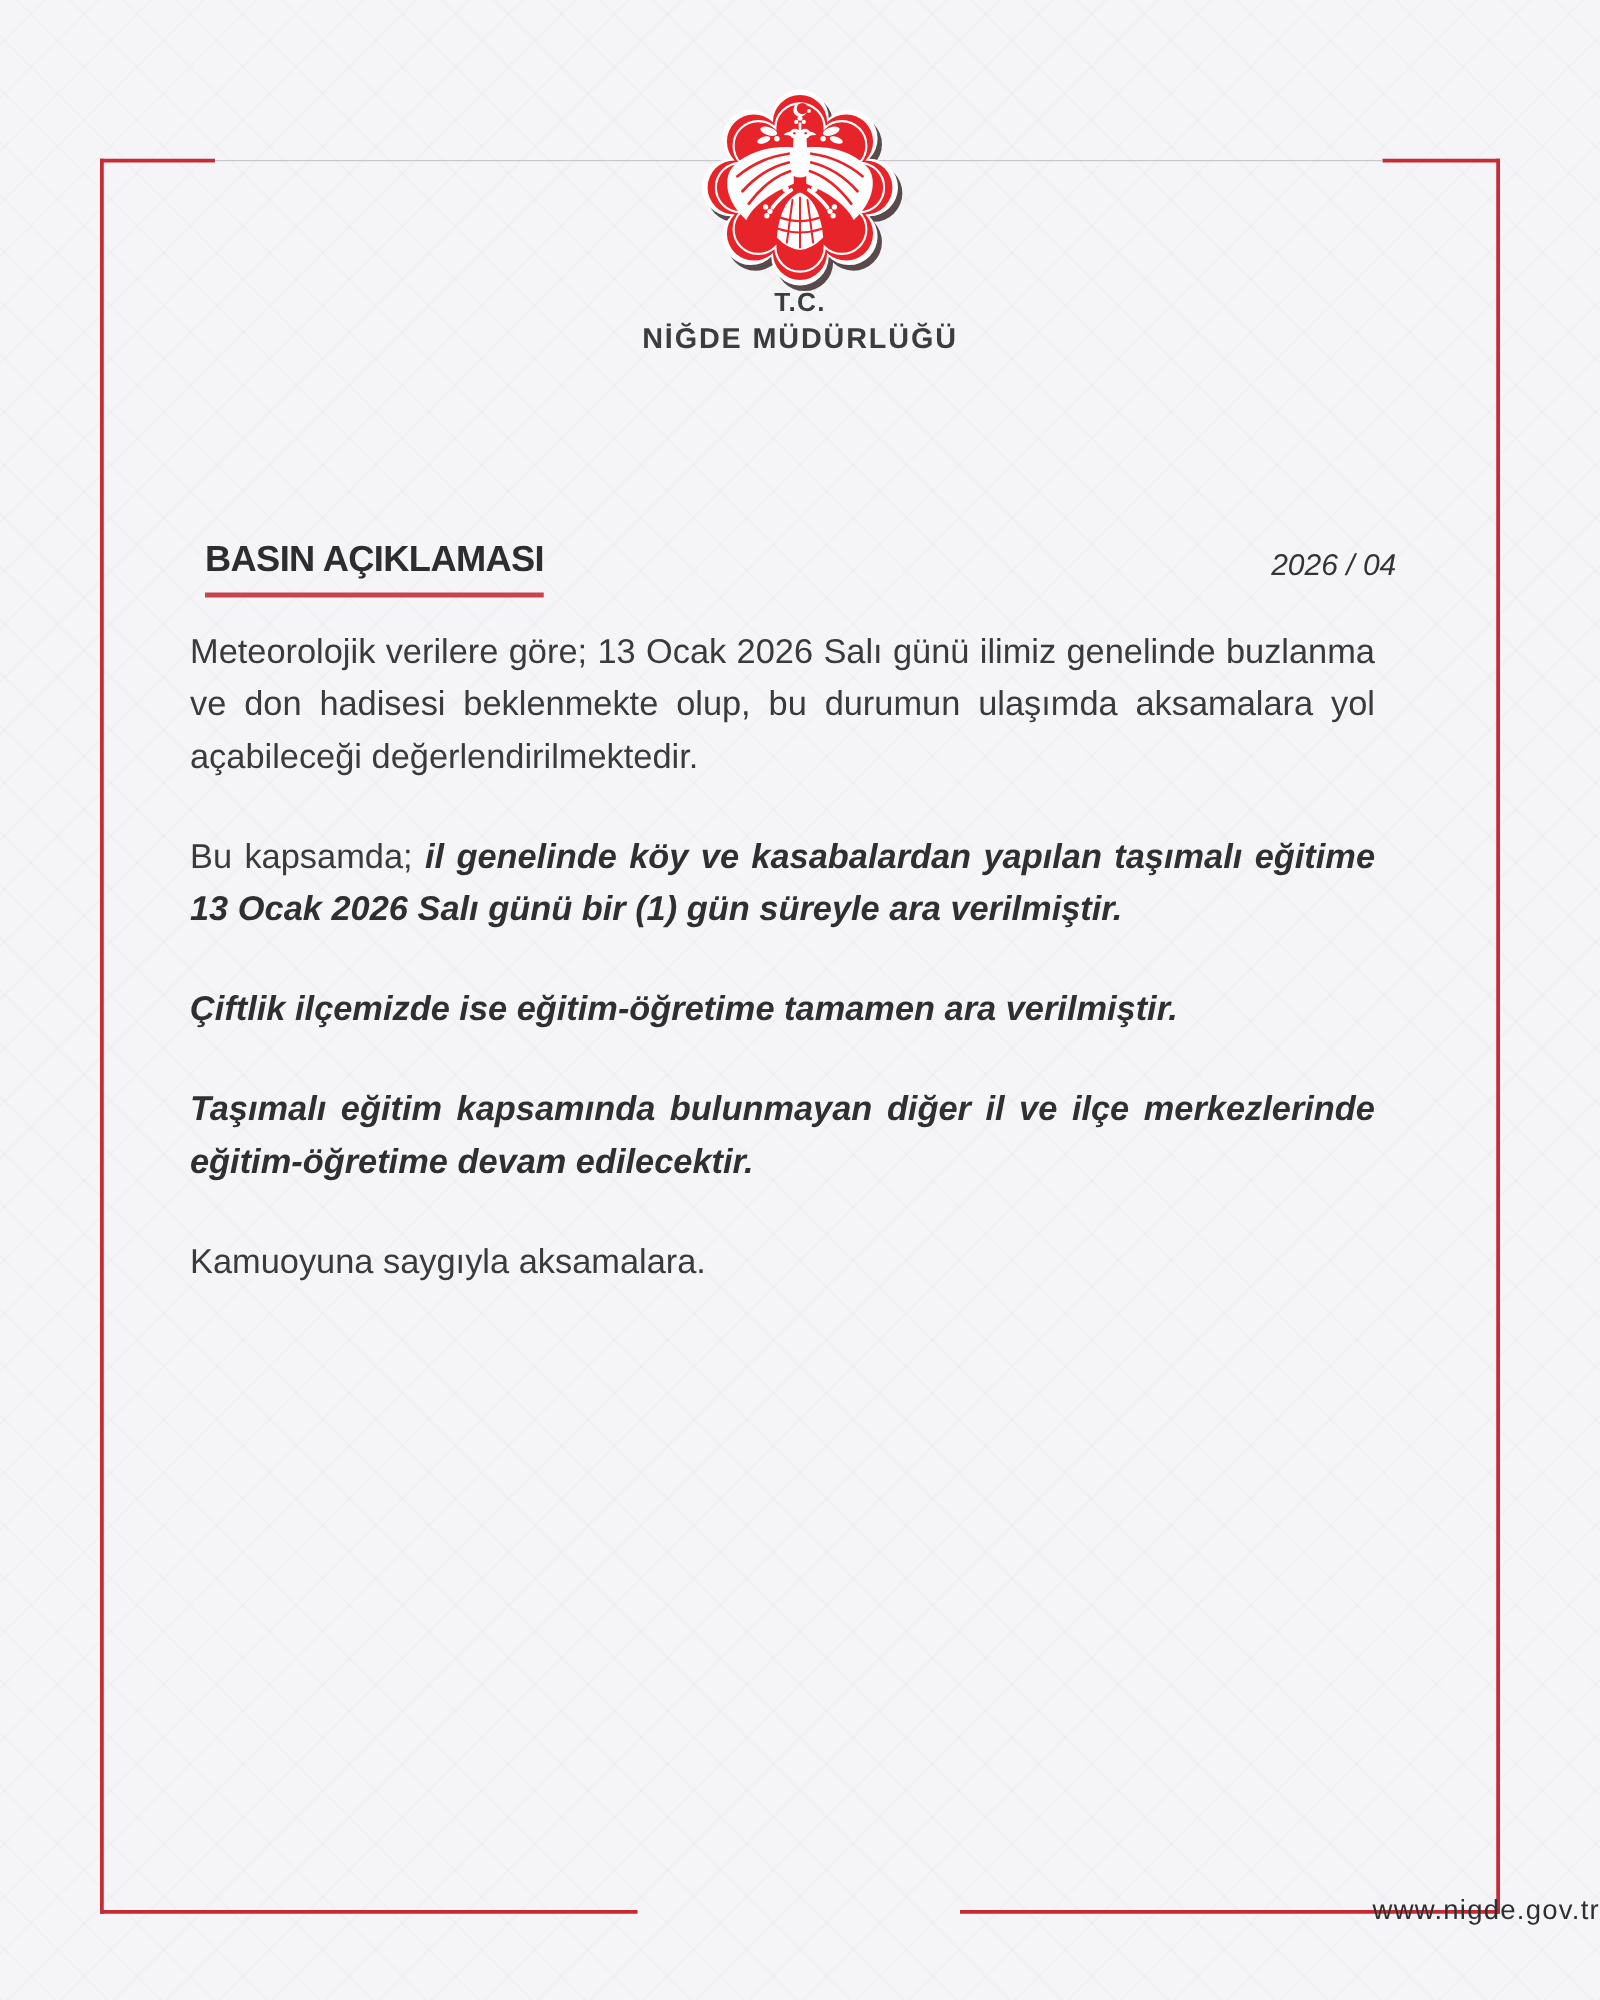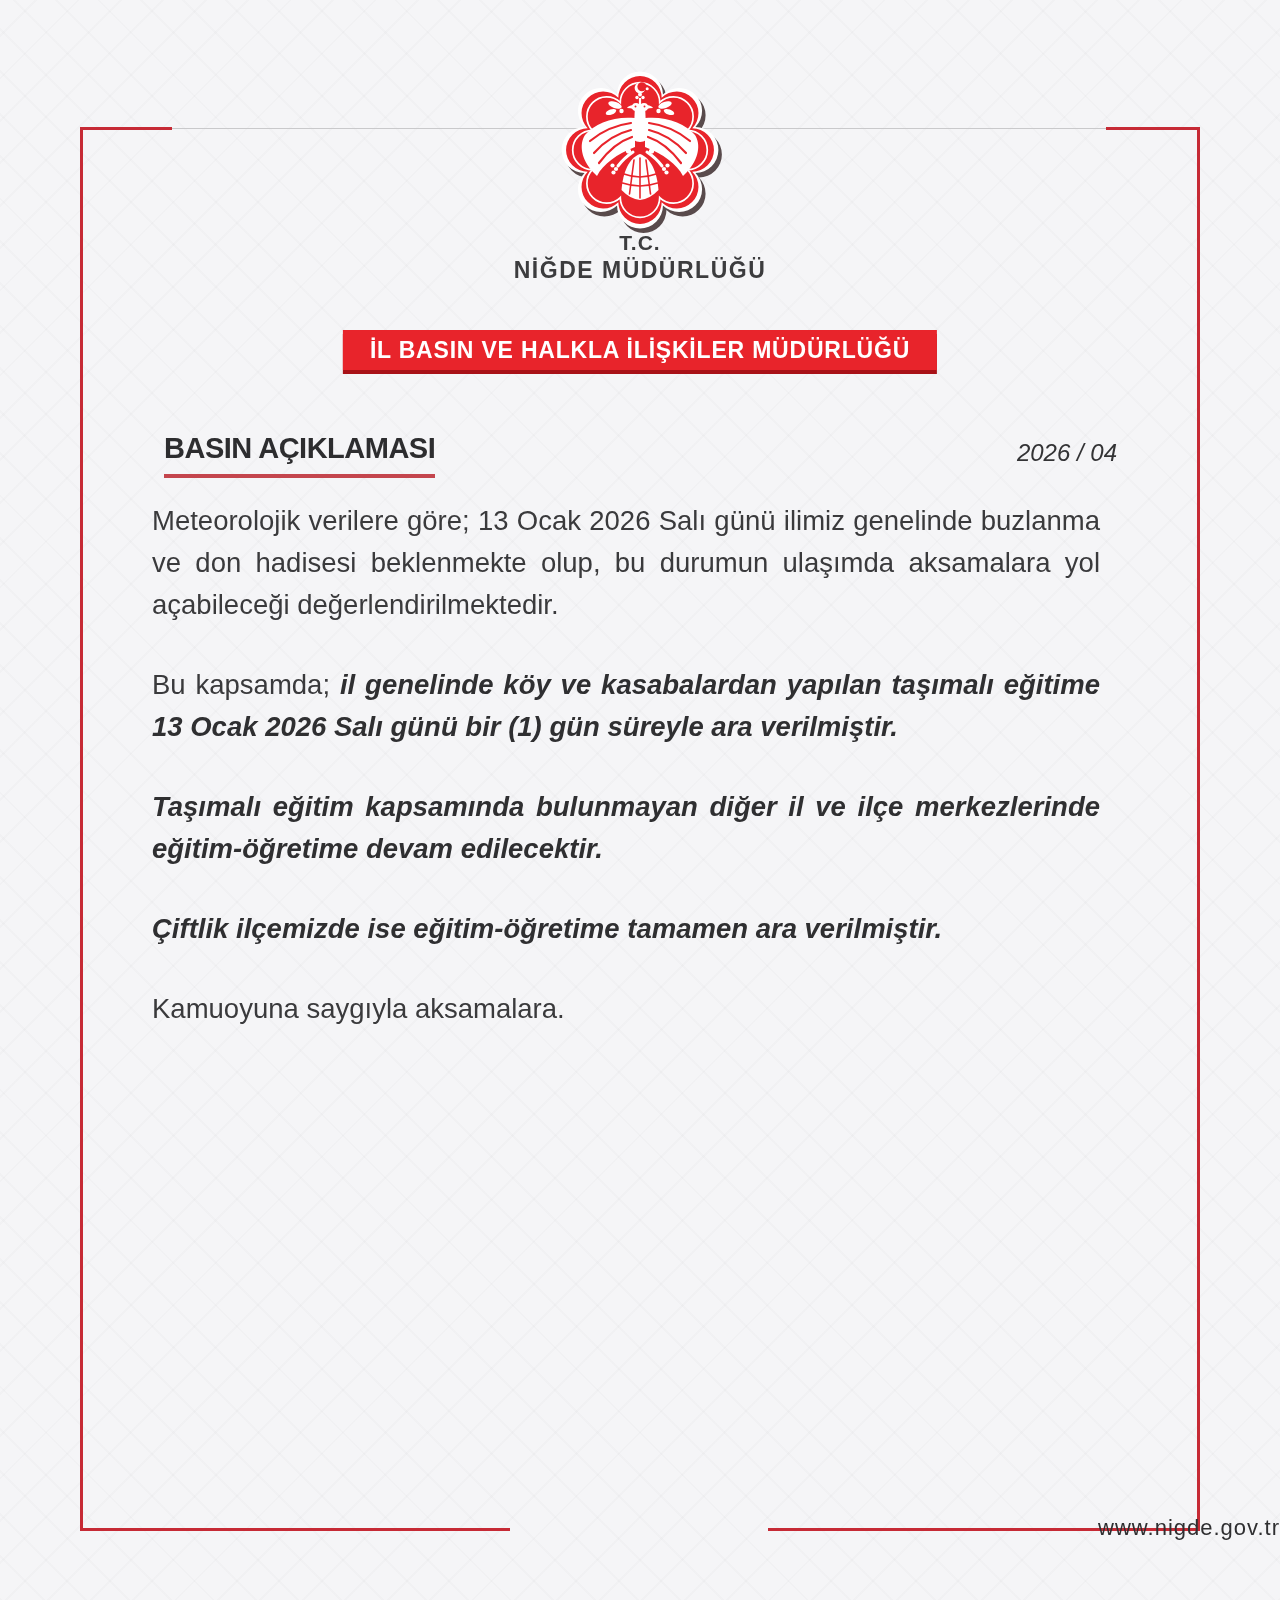"İL BASIN VE HALKLA İLİŞKİLER" div.dept-banner { html: <div>İL BASIN VE HALKLA İLİŞKİLER MÜDÜRLÜĞÜ</div> -> none }
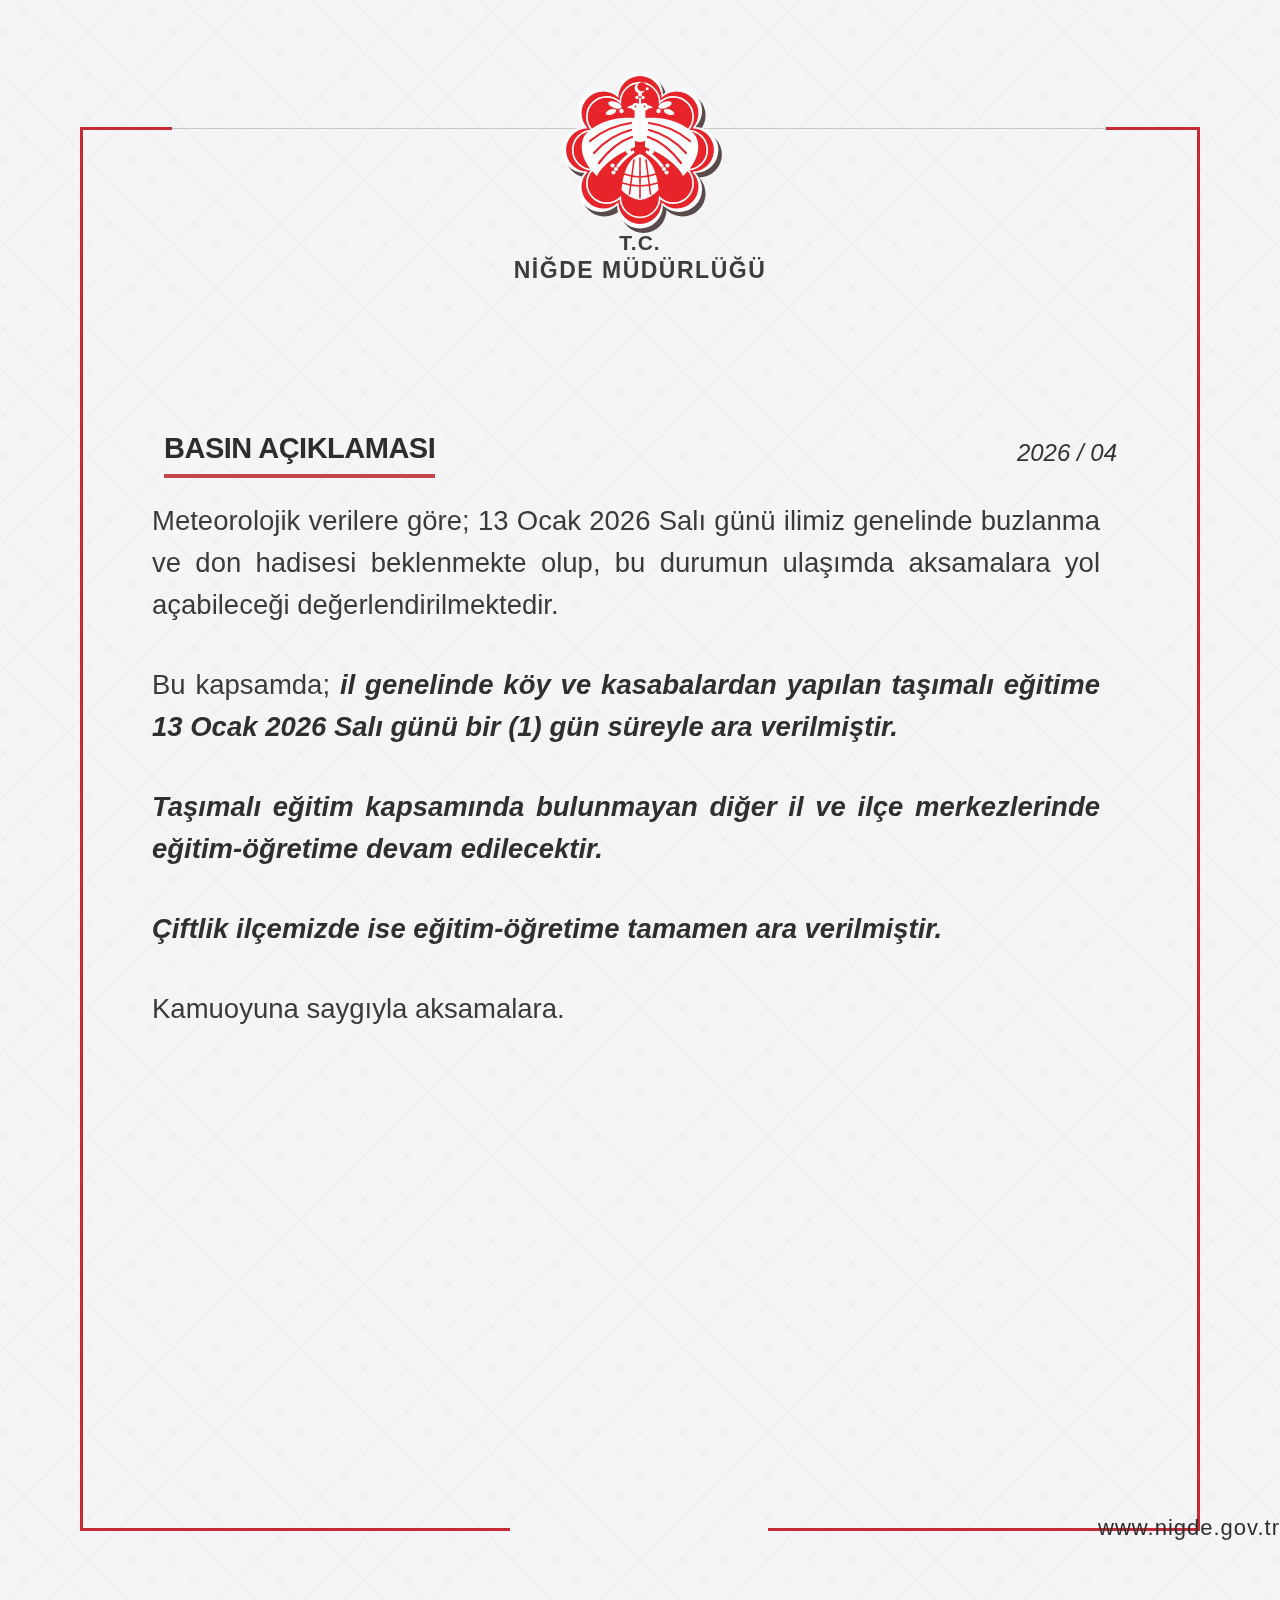"Taşımalı eğitim kapsamında bulunmayan" p.para-em { order: before "Çiftlik ilçemizde ise eğitim-öğretime" -> after "Çiftlik ilçemizde ise eğitim-öğretime" }
